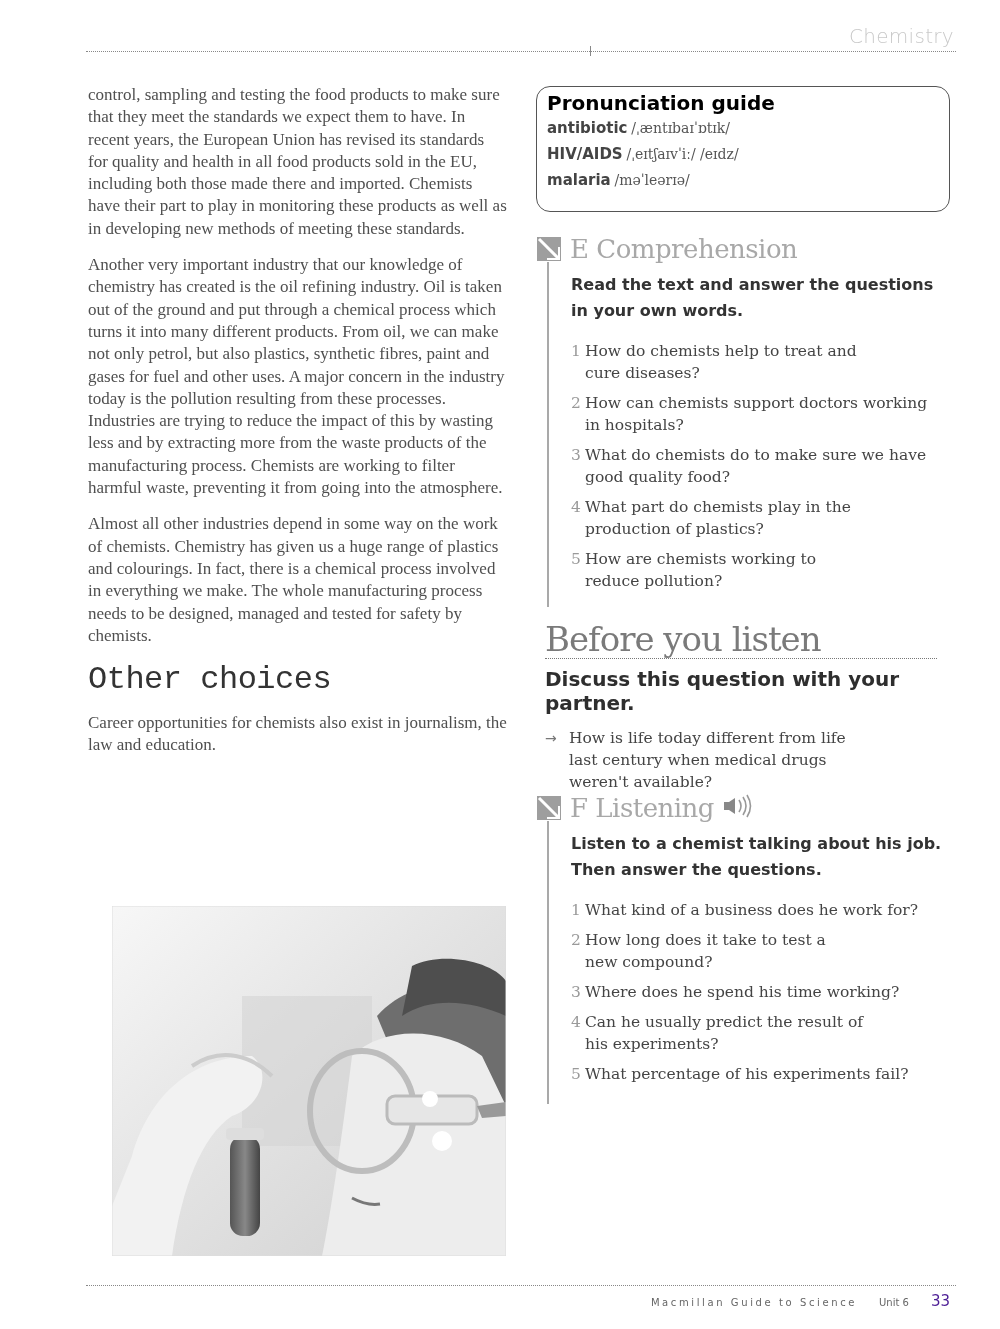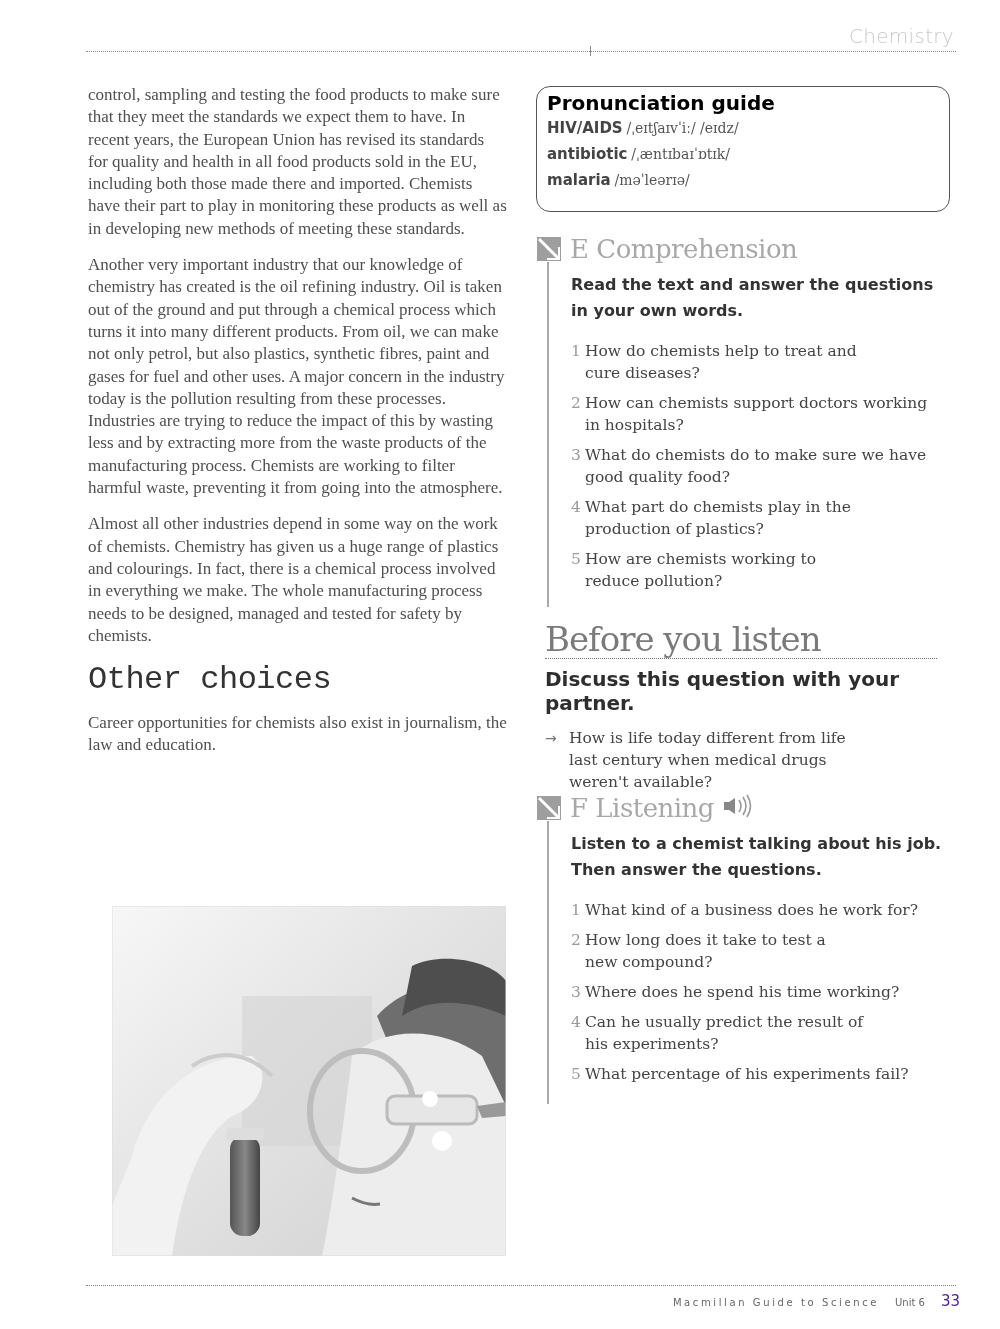"HIV/AIDS /ˌeɪtʃaɪvˈiː/ /eɪdz/" div.pron-row { order: before "antibiotic /ˌæntɪbaɪˈɒtɪk/" -> after "antibiotic /ˌæntɪbaɪˈɒtɪk/" }
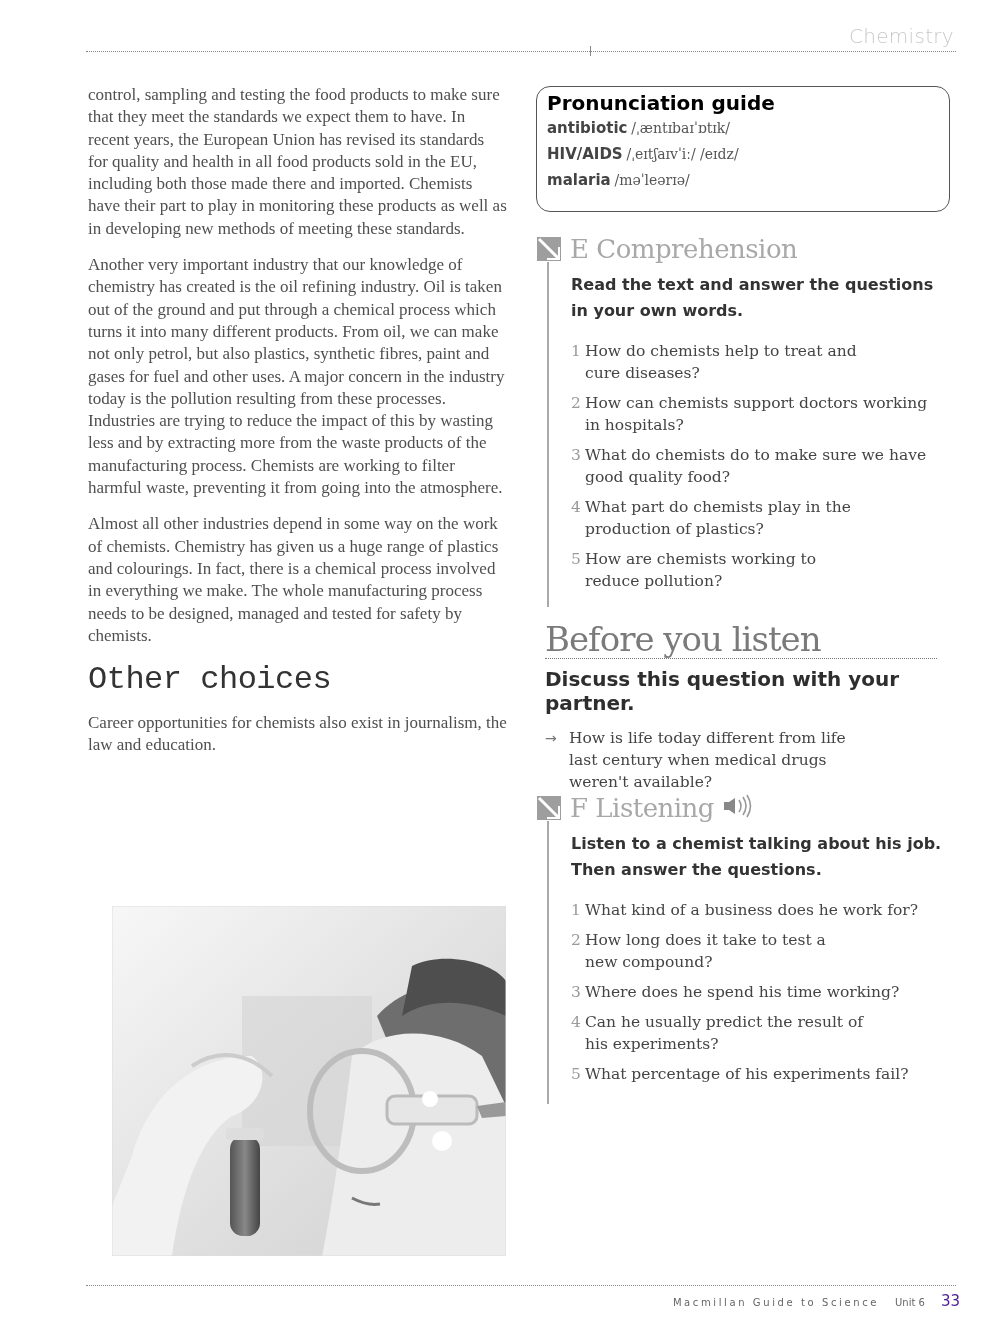"Macmillan Guide to Science" .footer { gap: 16px -> 22px; right: 40px -> 50px }
